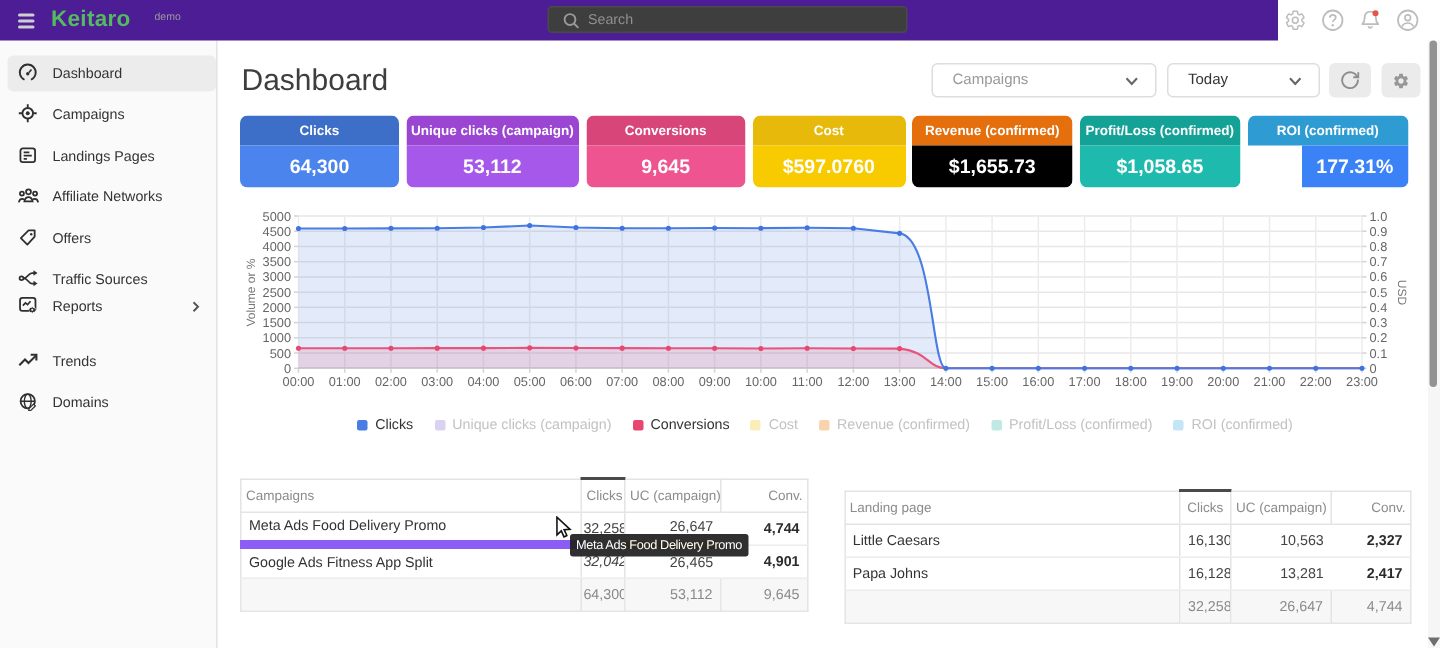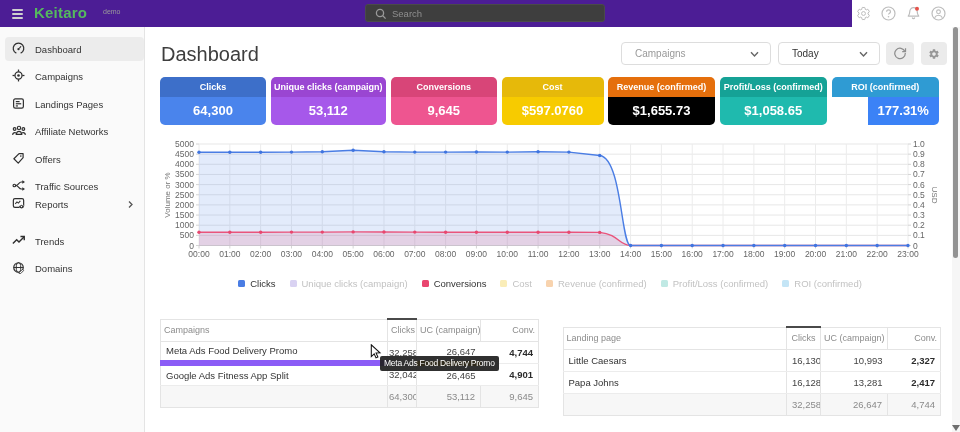"10,993" td { text: 10,993 -> 10,563 }
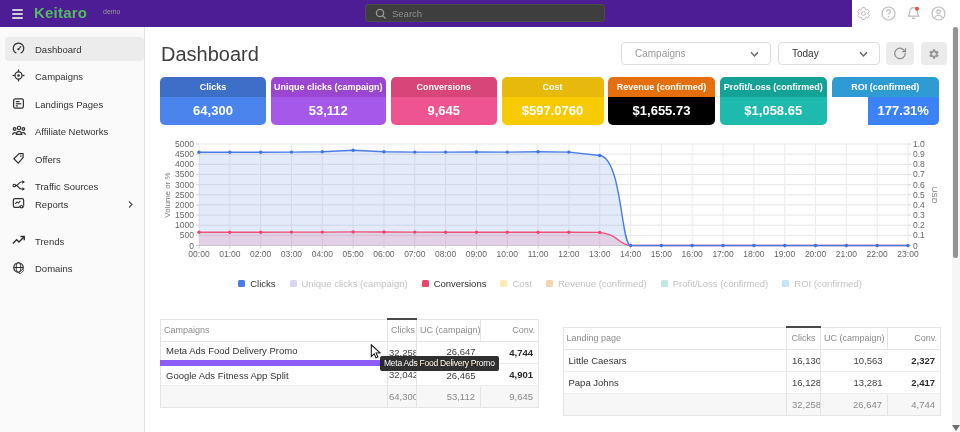"32,042" td { font-style: none -> italic }
